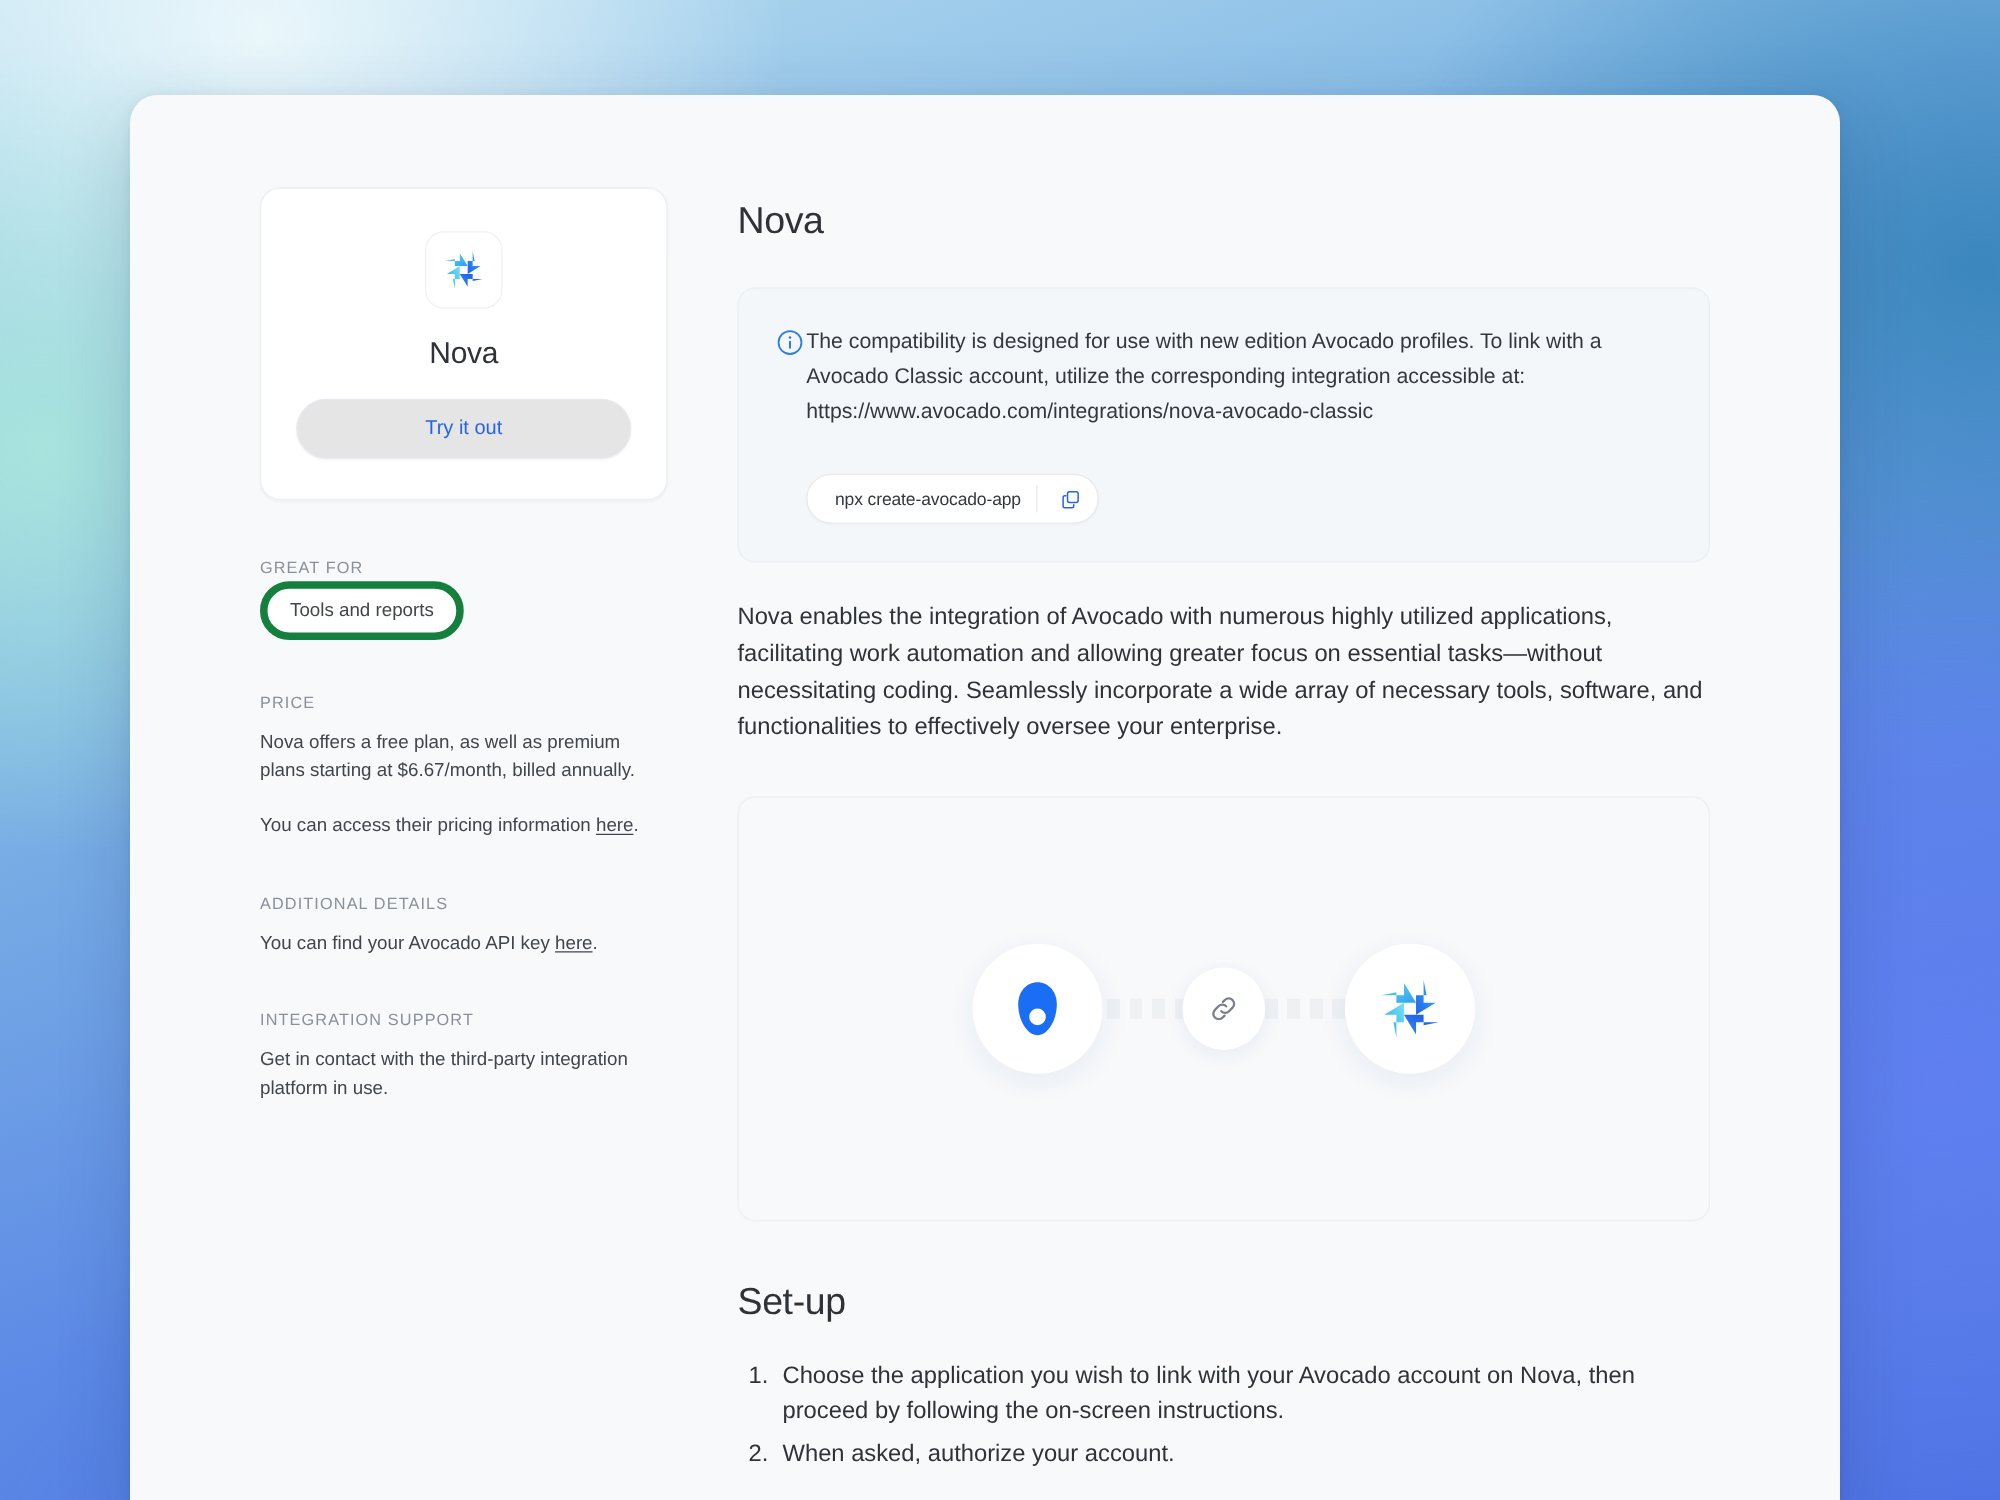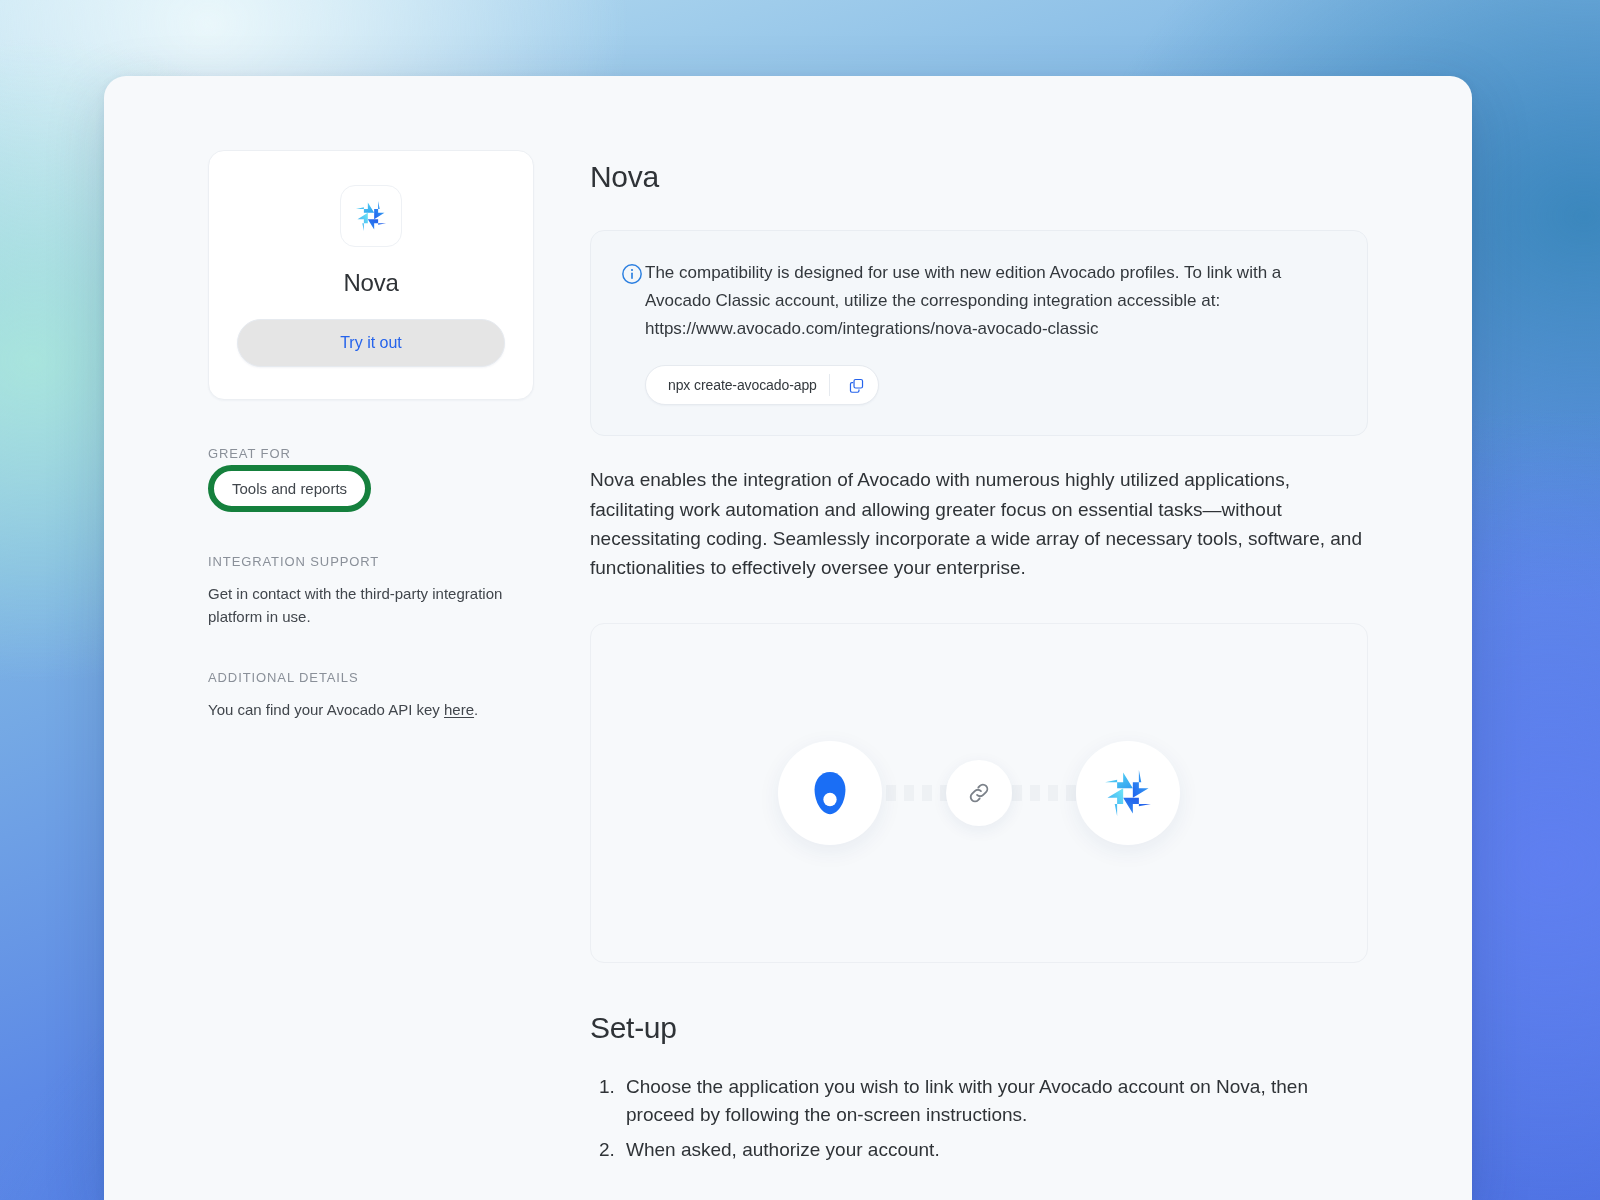"npx create-avocado-app" .code-chip { margin-top: 22px -> 36px }
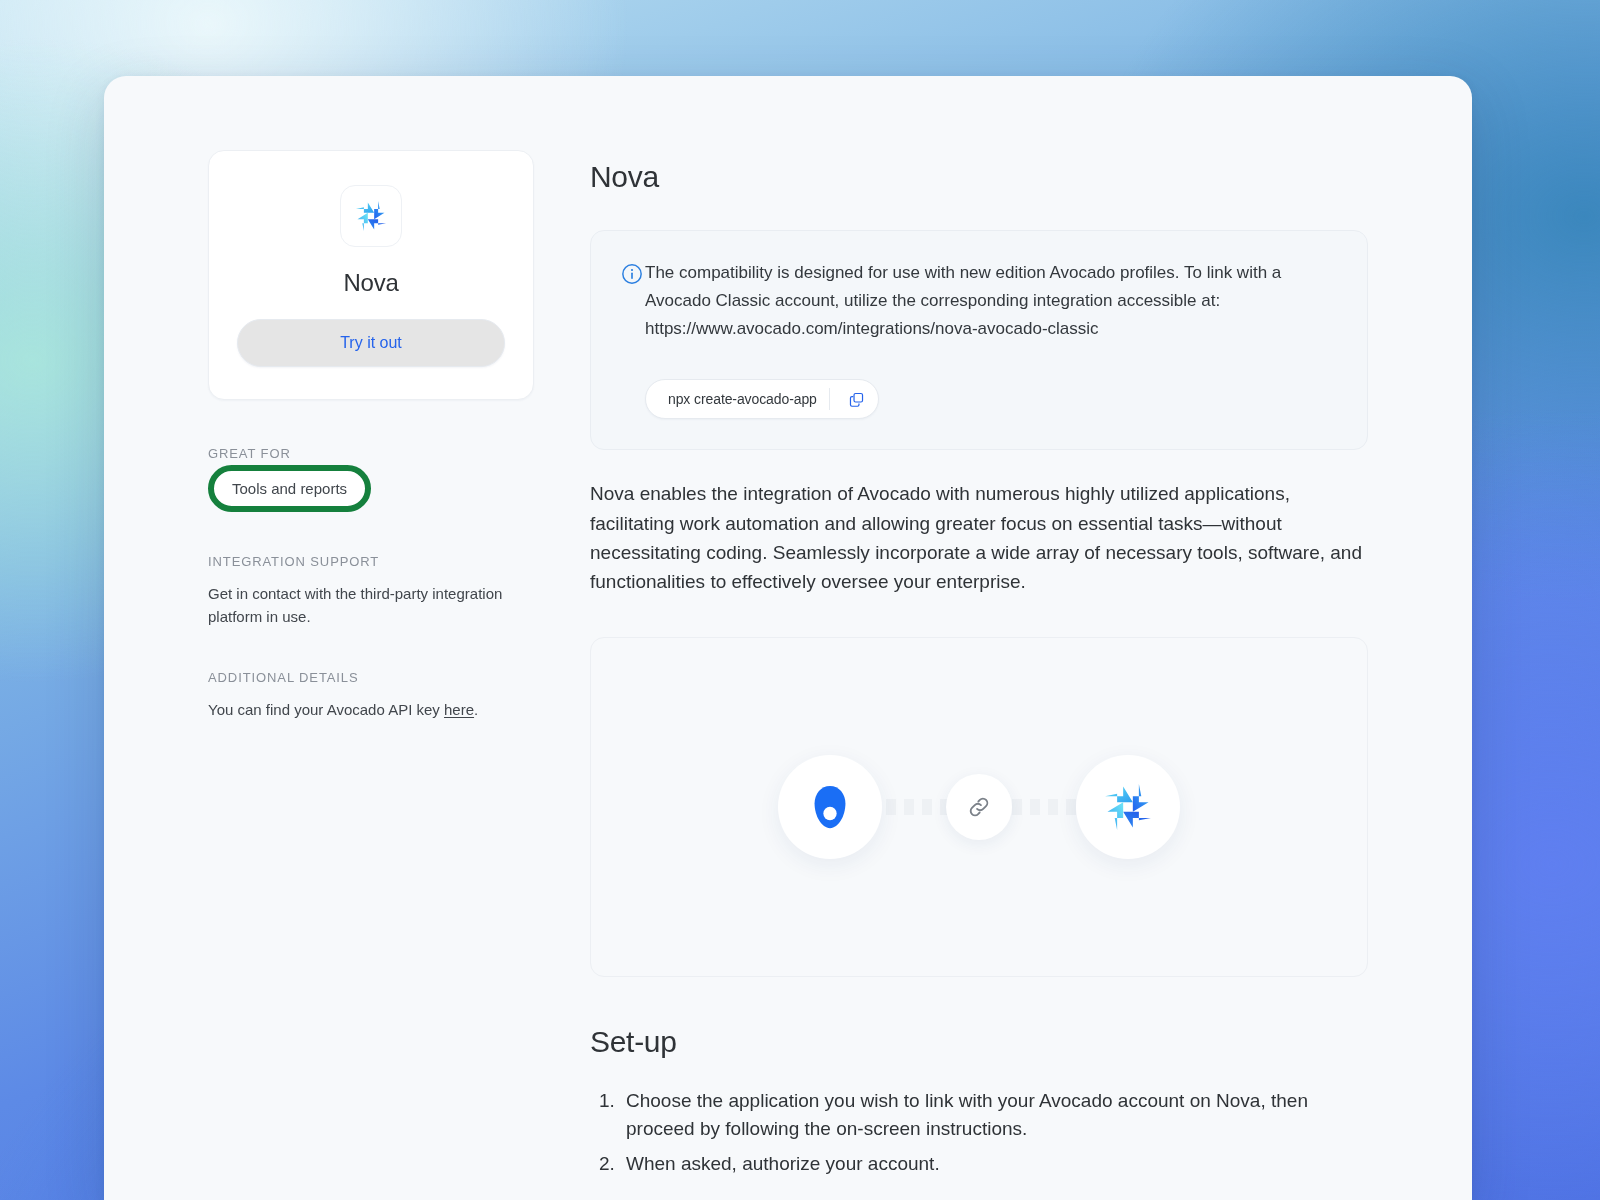"PRICE" div.side-section { html: none -> <div> <div>PRICE</div> <div>Nova offers a free plan, as well as premium plans starting at $6.67/month, billed annually.</div> <div><span>You can access their pricing information </span><a>here</a><span>.</span></div> </div> }
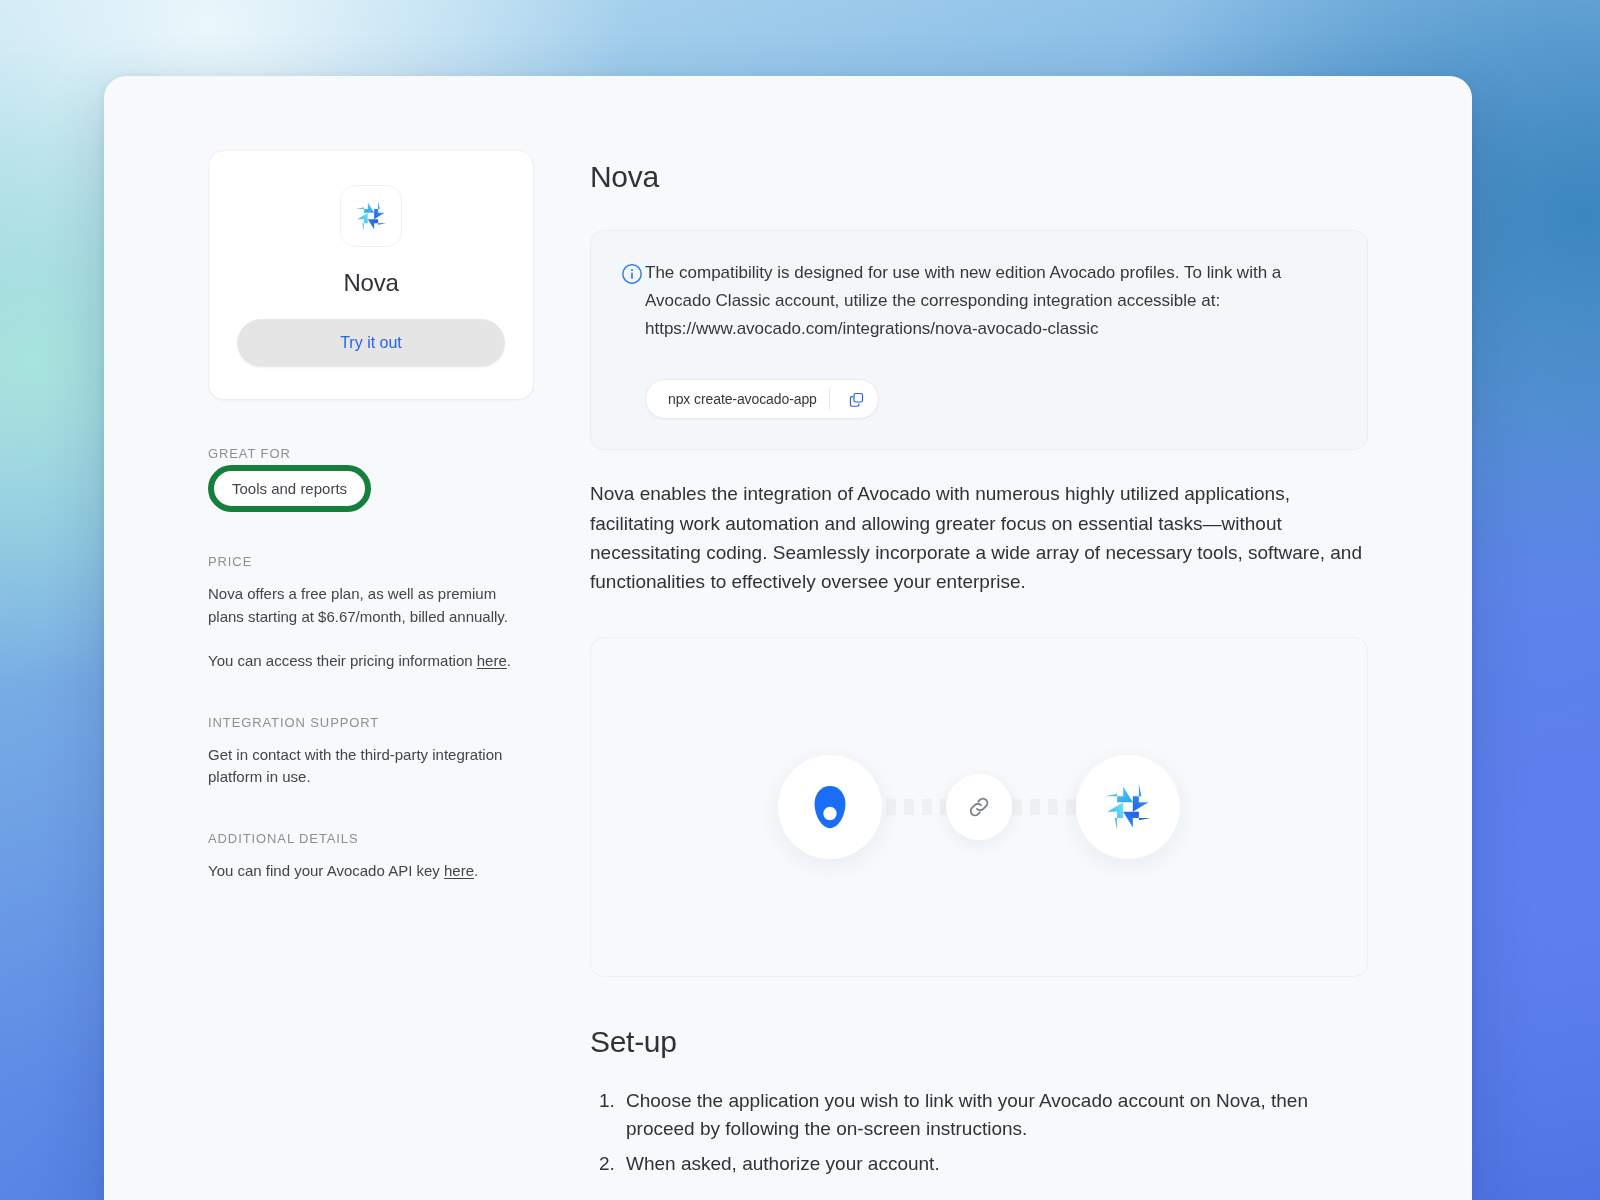"INTEGRATION SUPPORT" div.side-section { order: before "ADDITIONAL DETAILS" -> after "ADDITIONAL DETAILS" }
